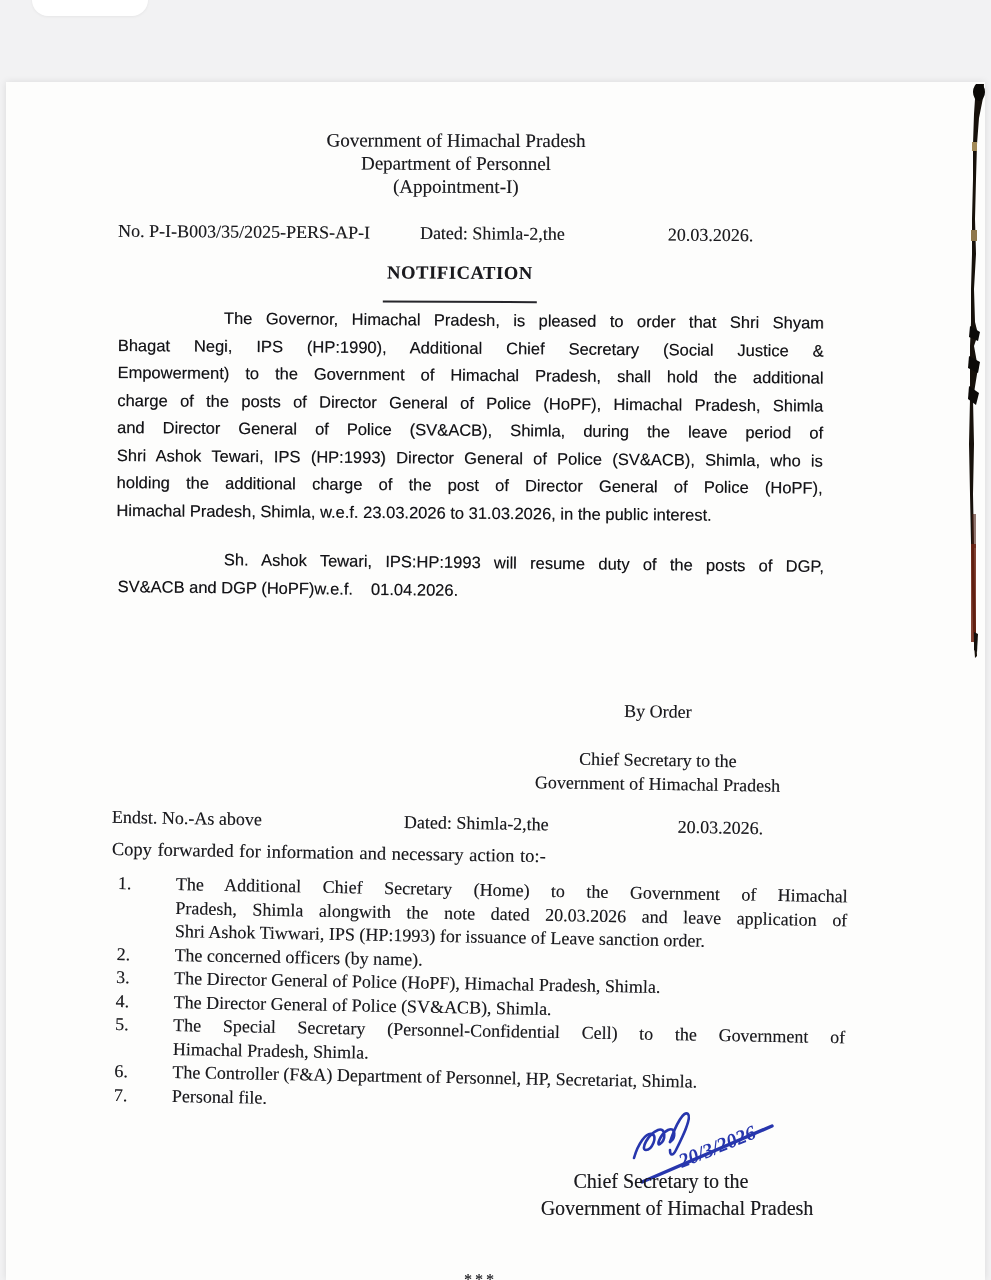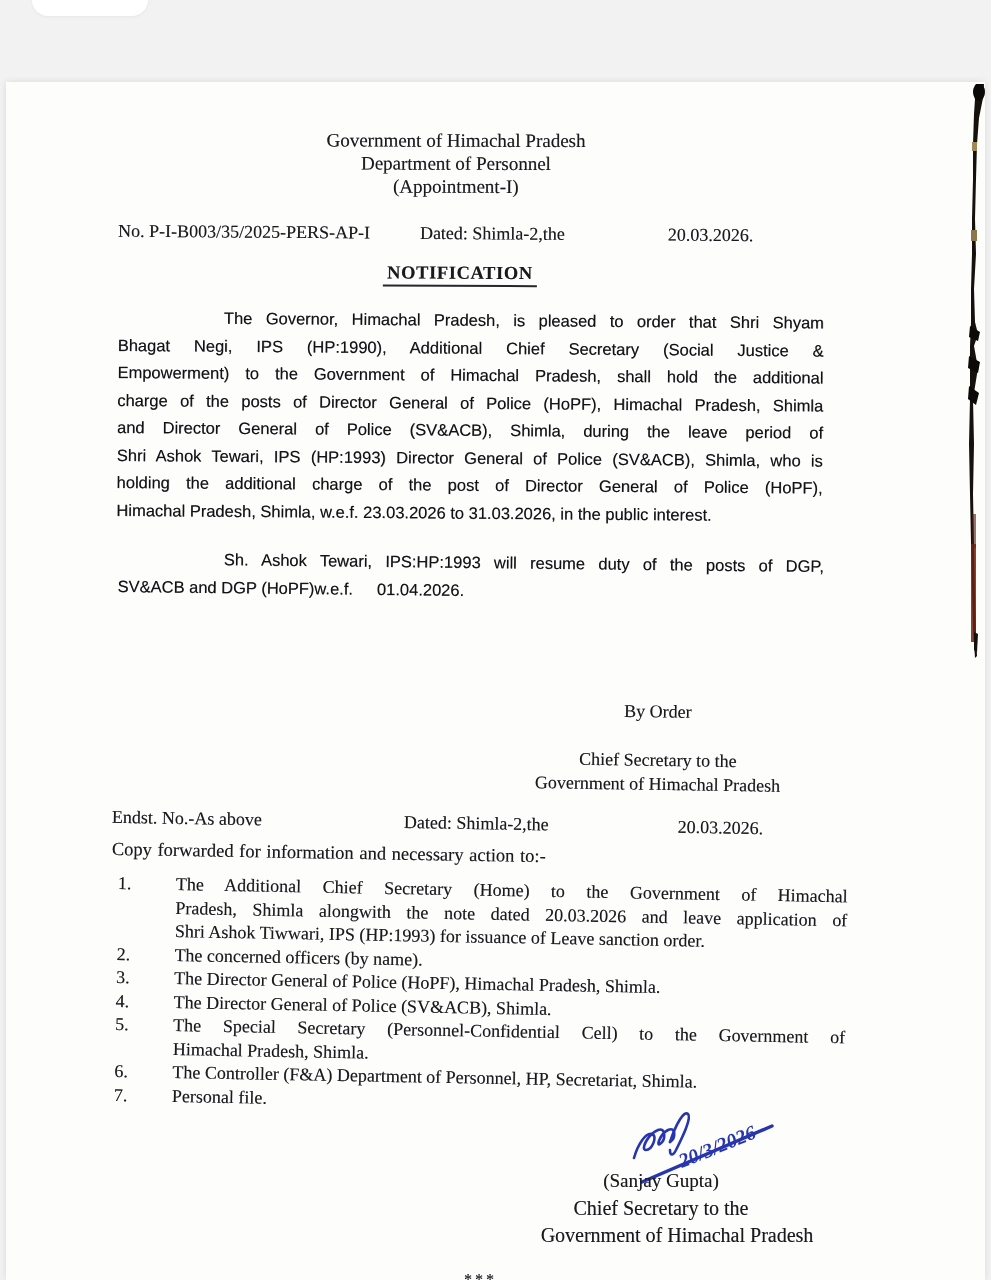"NOTIFICATION" .title { padding: 0 4px 2px -> 0 4px 18px }
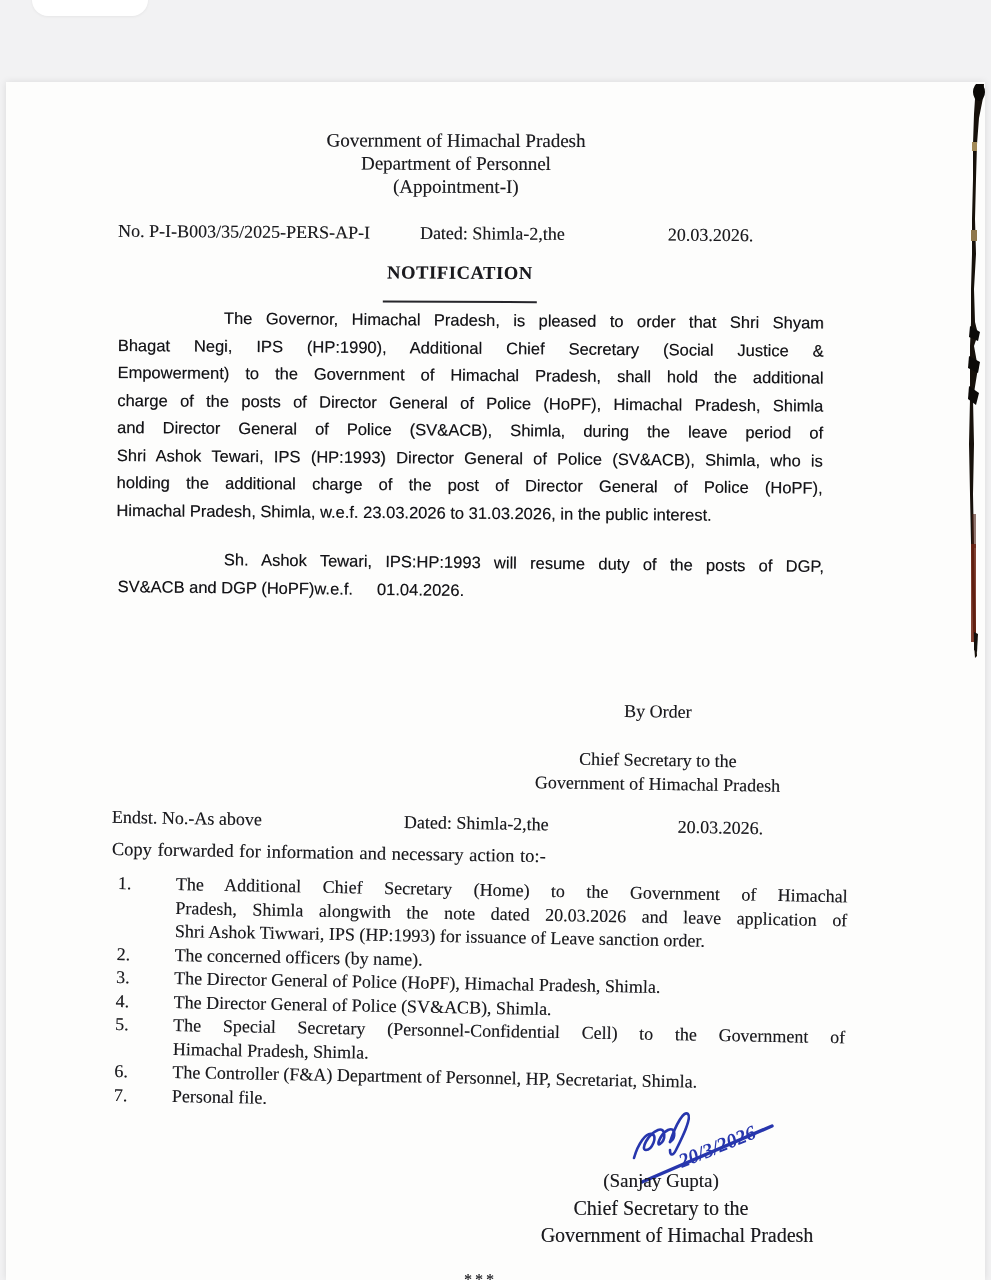"01.04.2026." .gap2 { margin-left: 24px -> 18px }
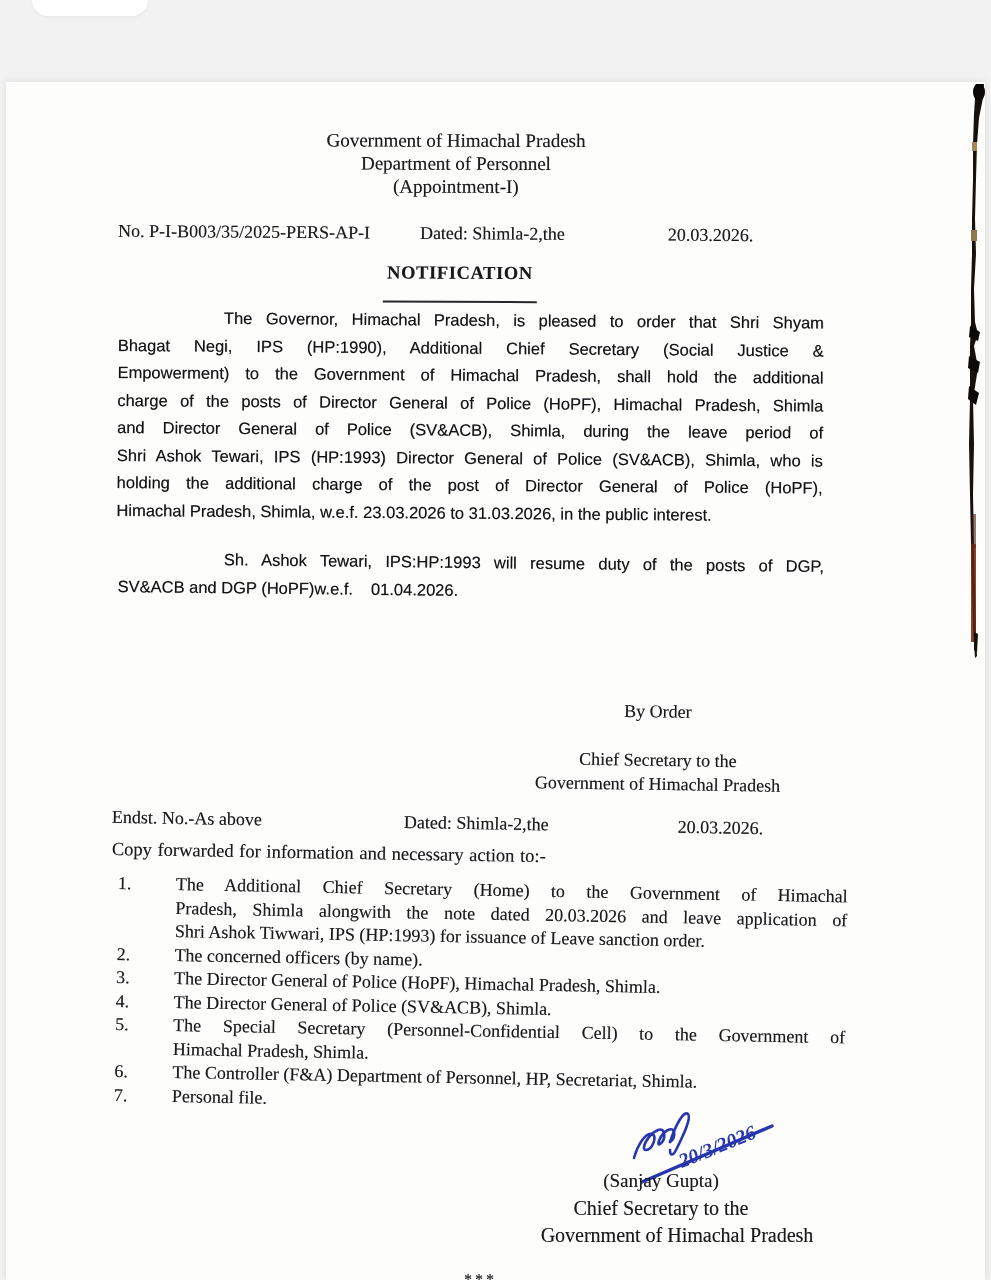"(Sanjay Gupta)" div.s-name { html: <div>(Sanjay Gupta)</div> -> none }
